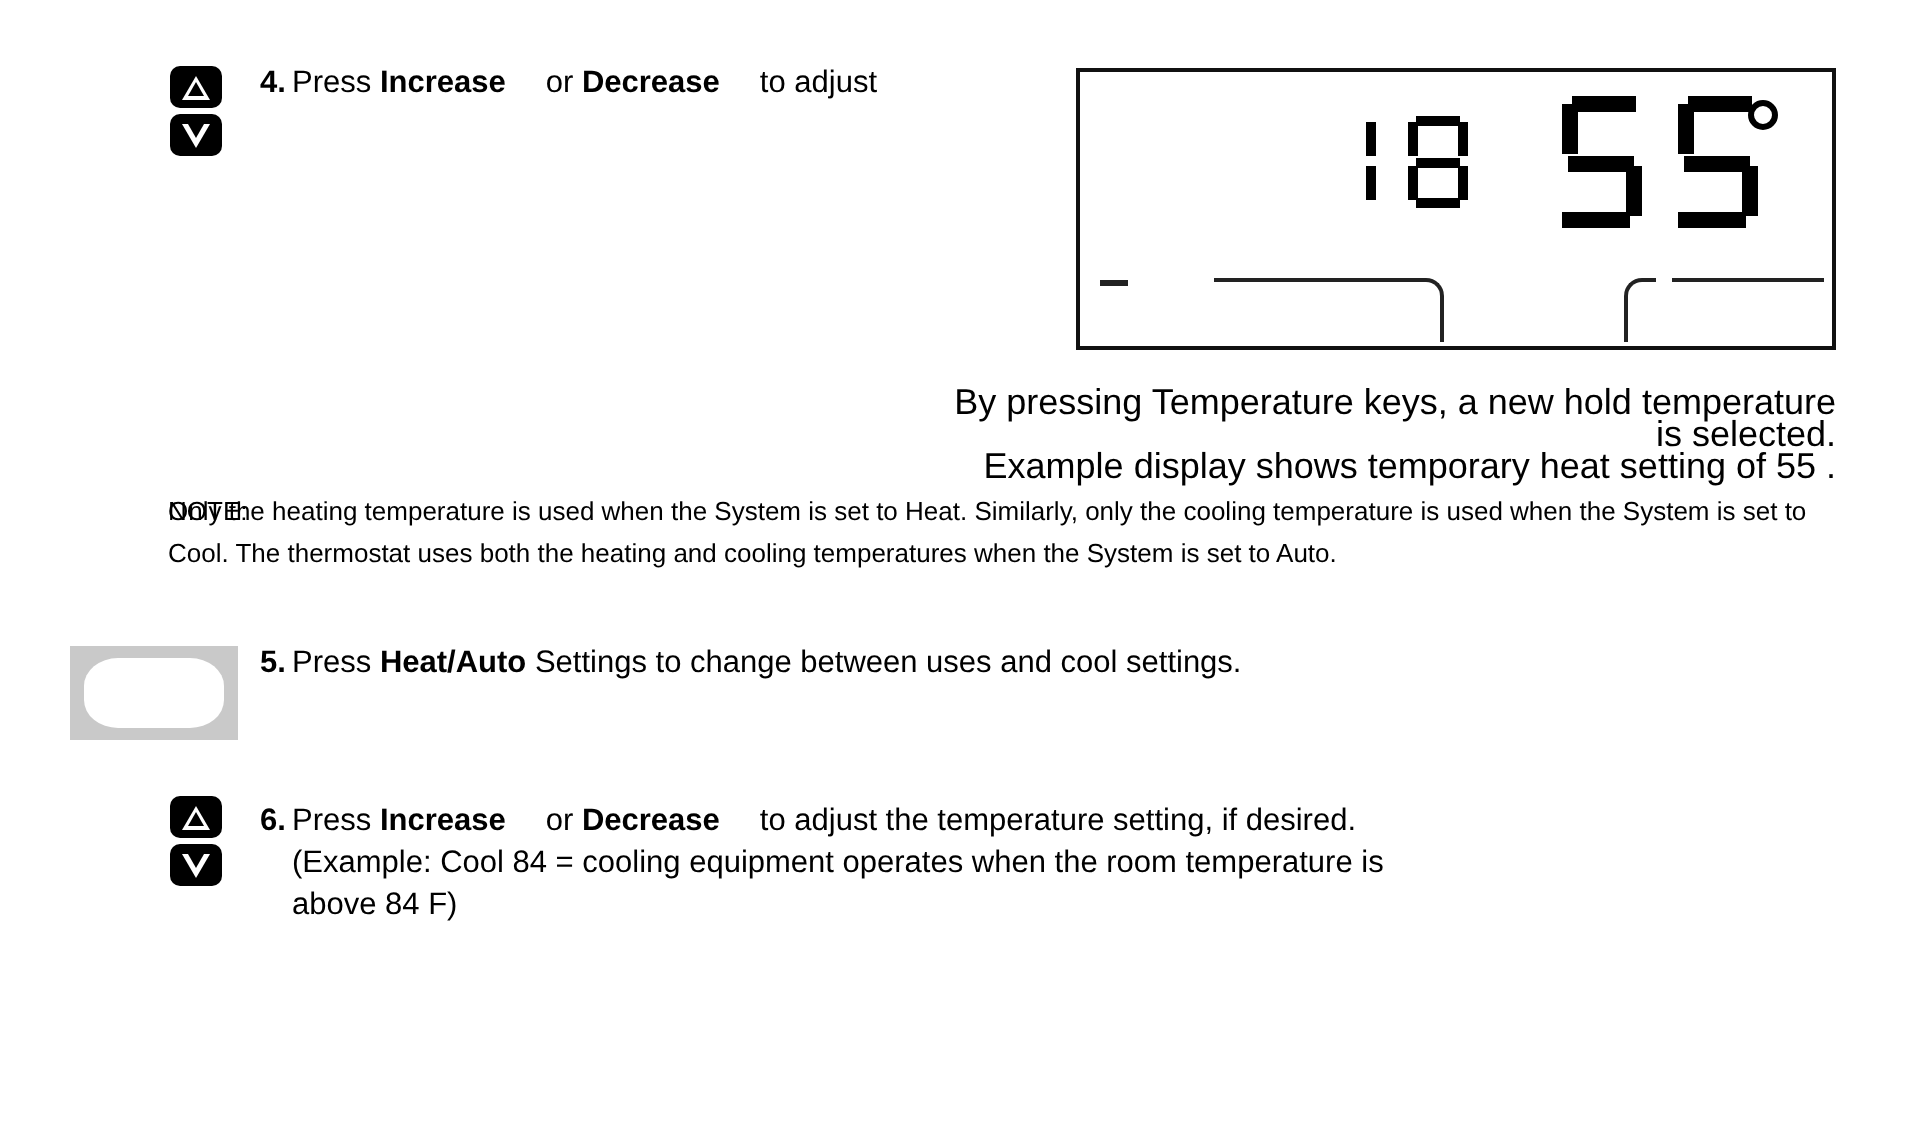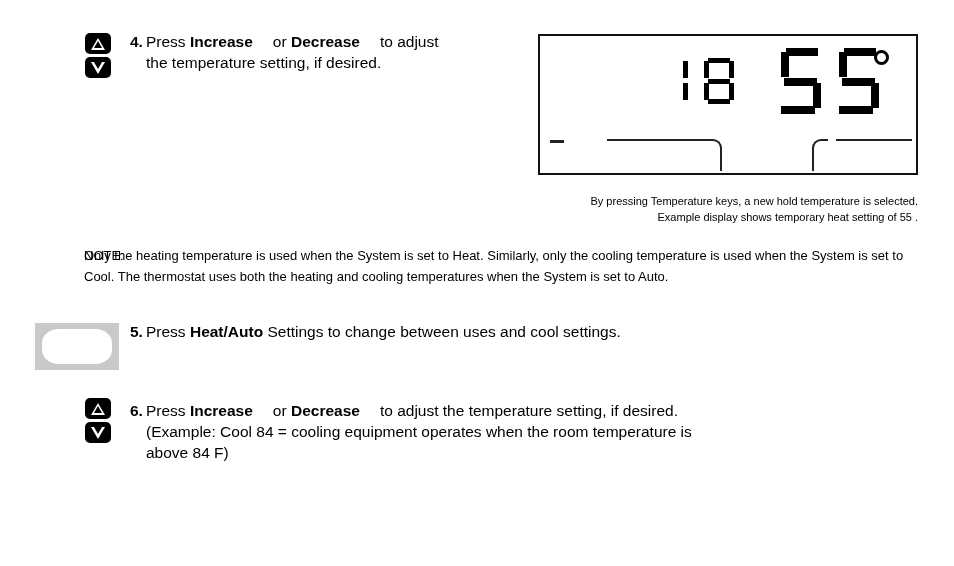"the temperature setting, if desired." span { html: <span>the temperature setting, if desired.</span> -> none }
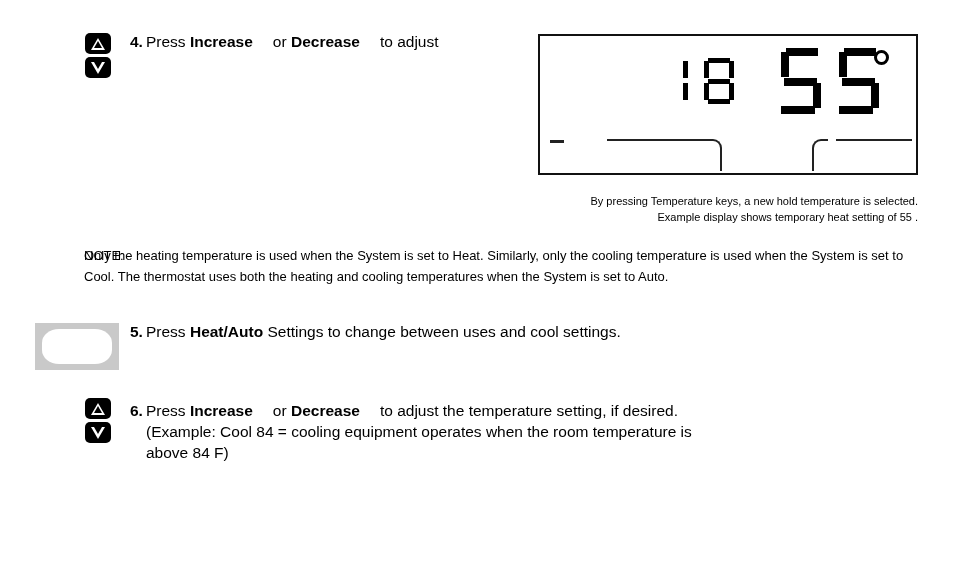"By pressing Temperature keys, a" .caption { font-size: 11px -> 18px }
